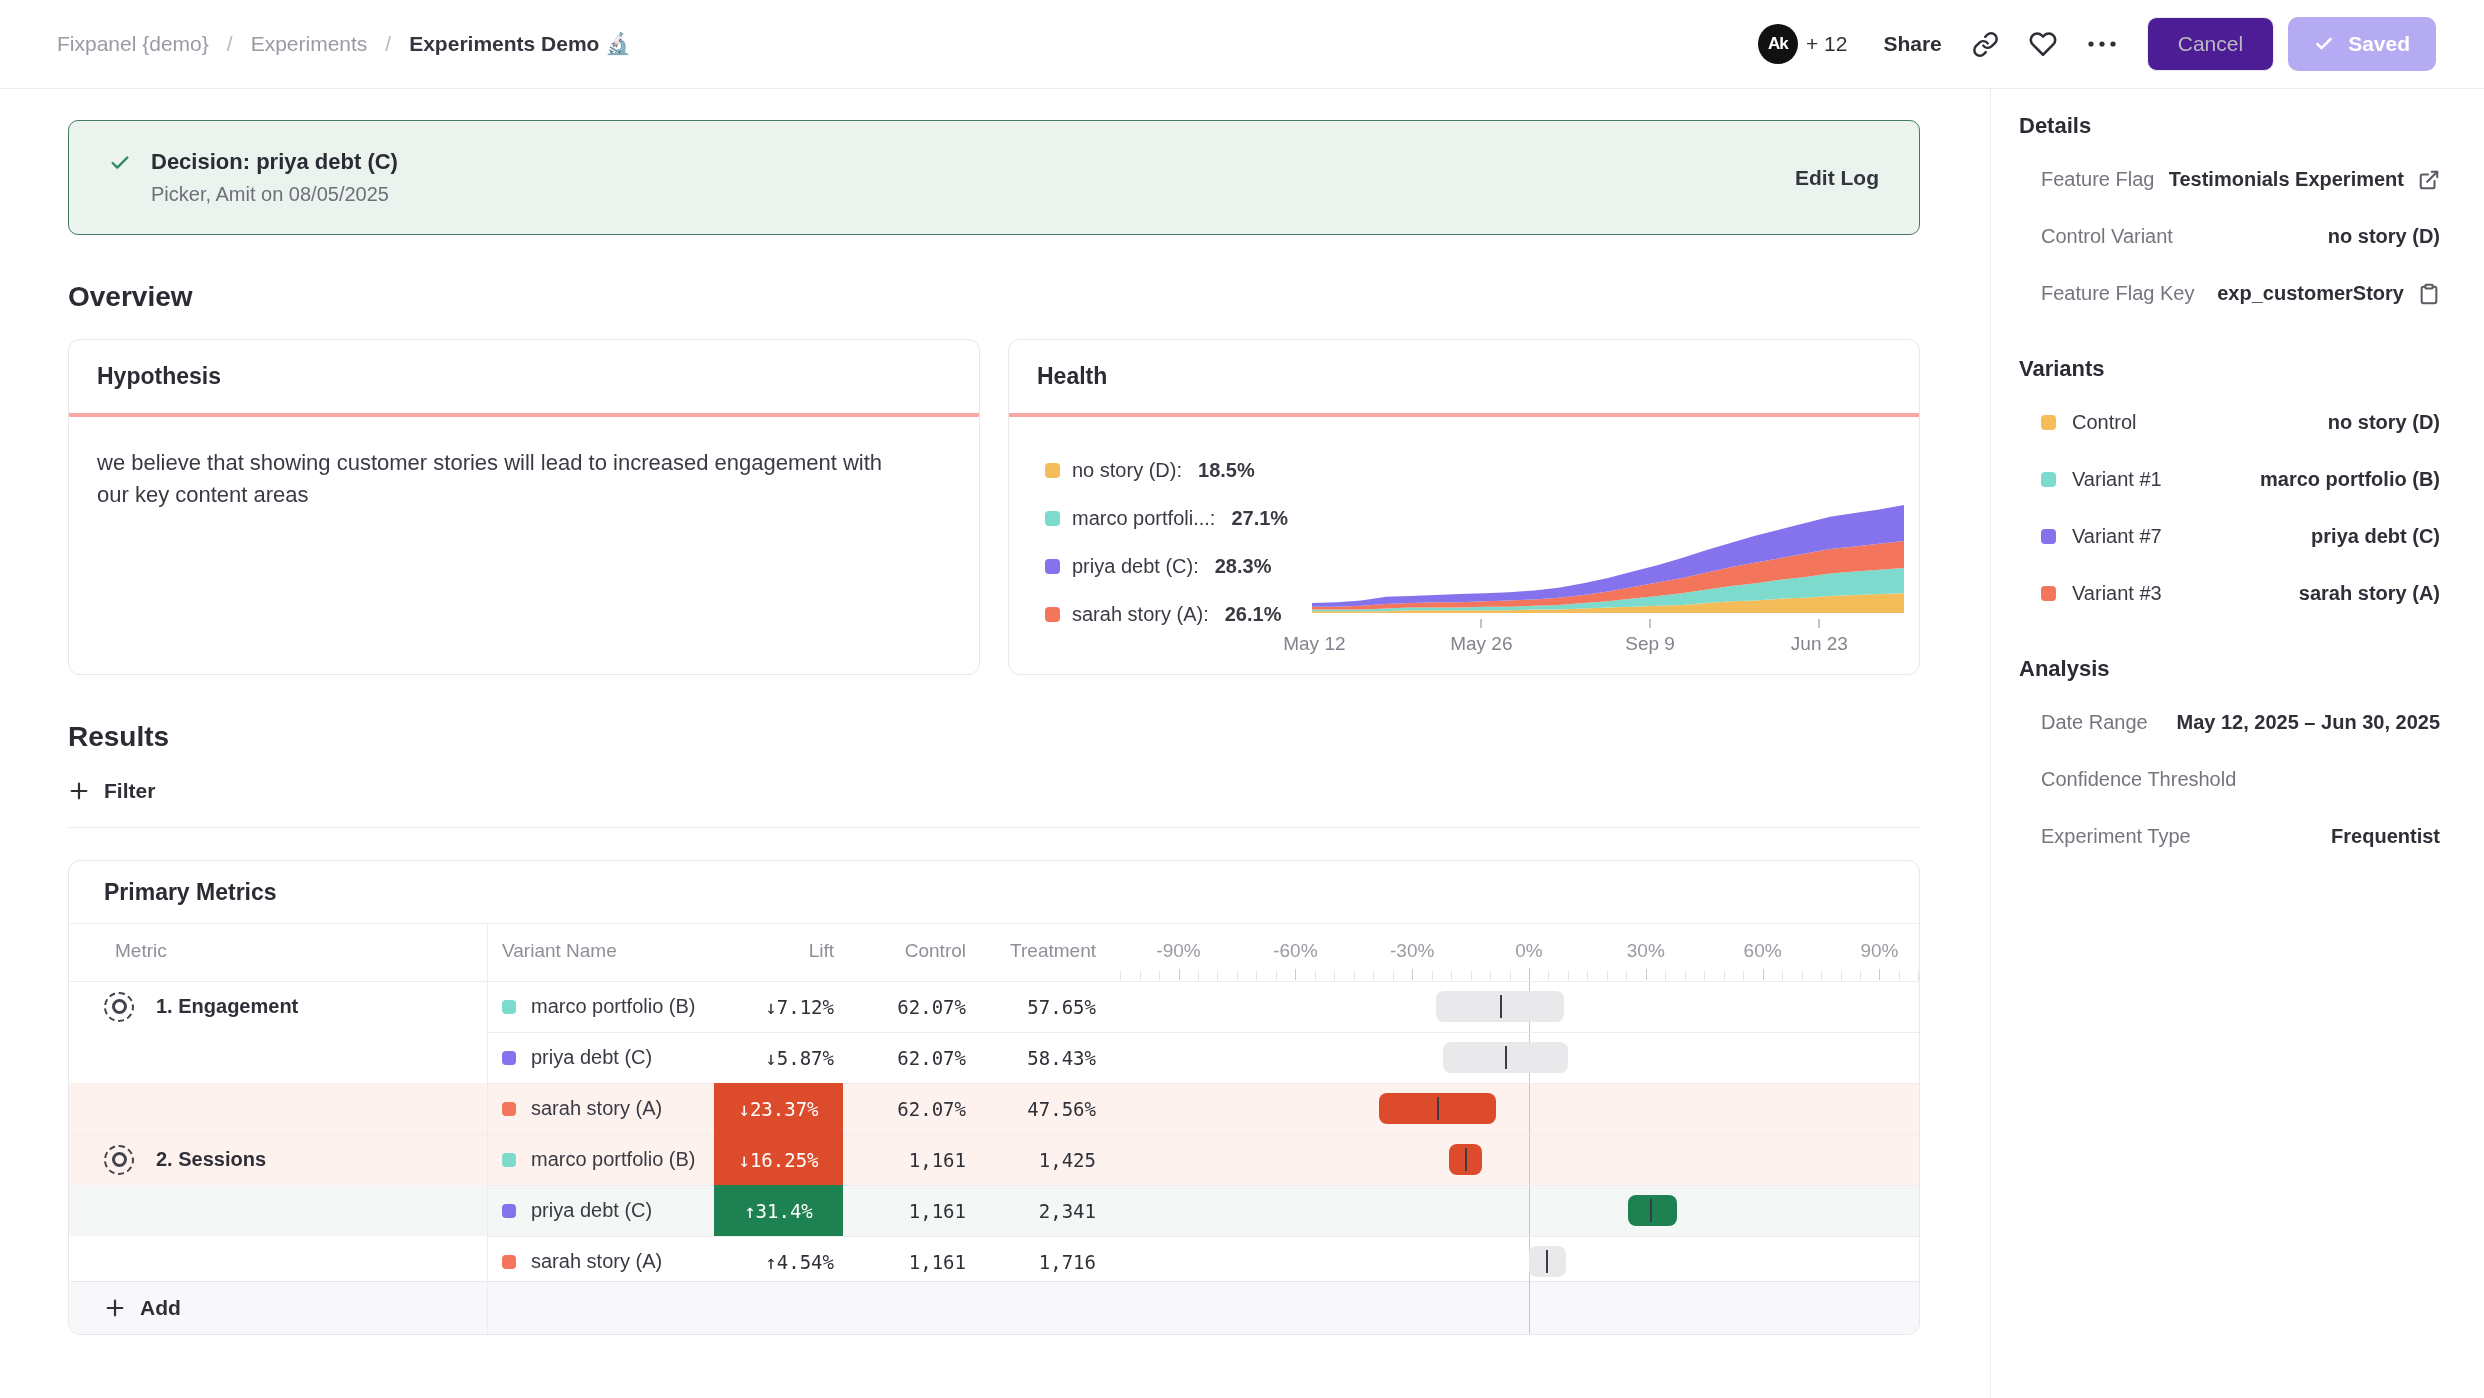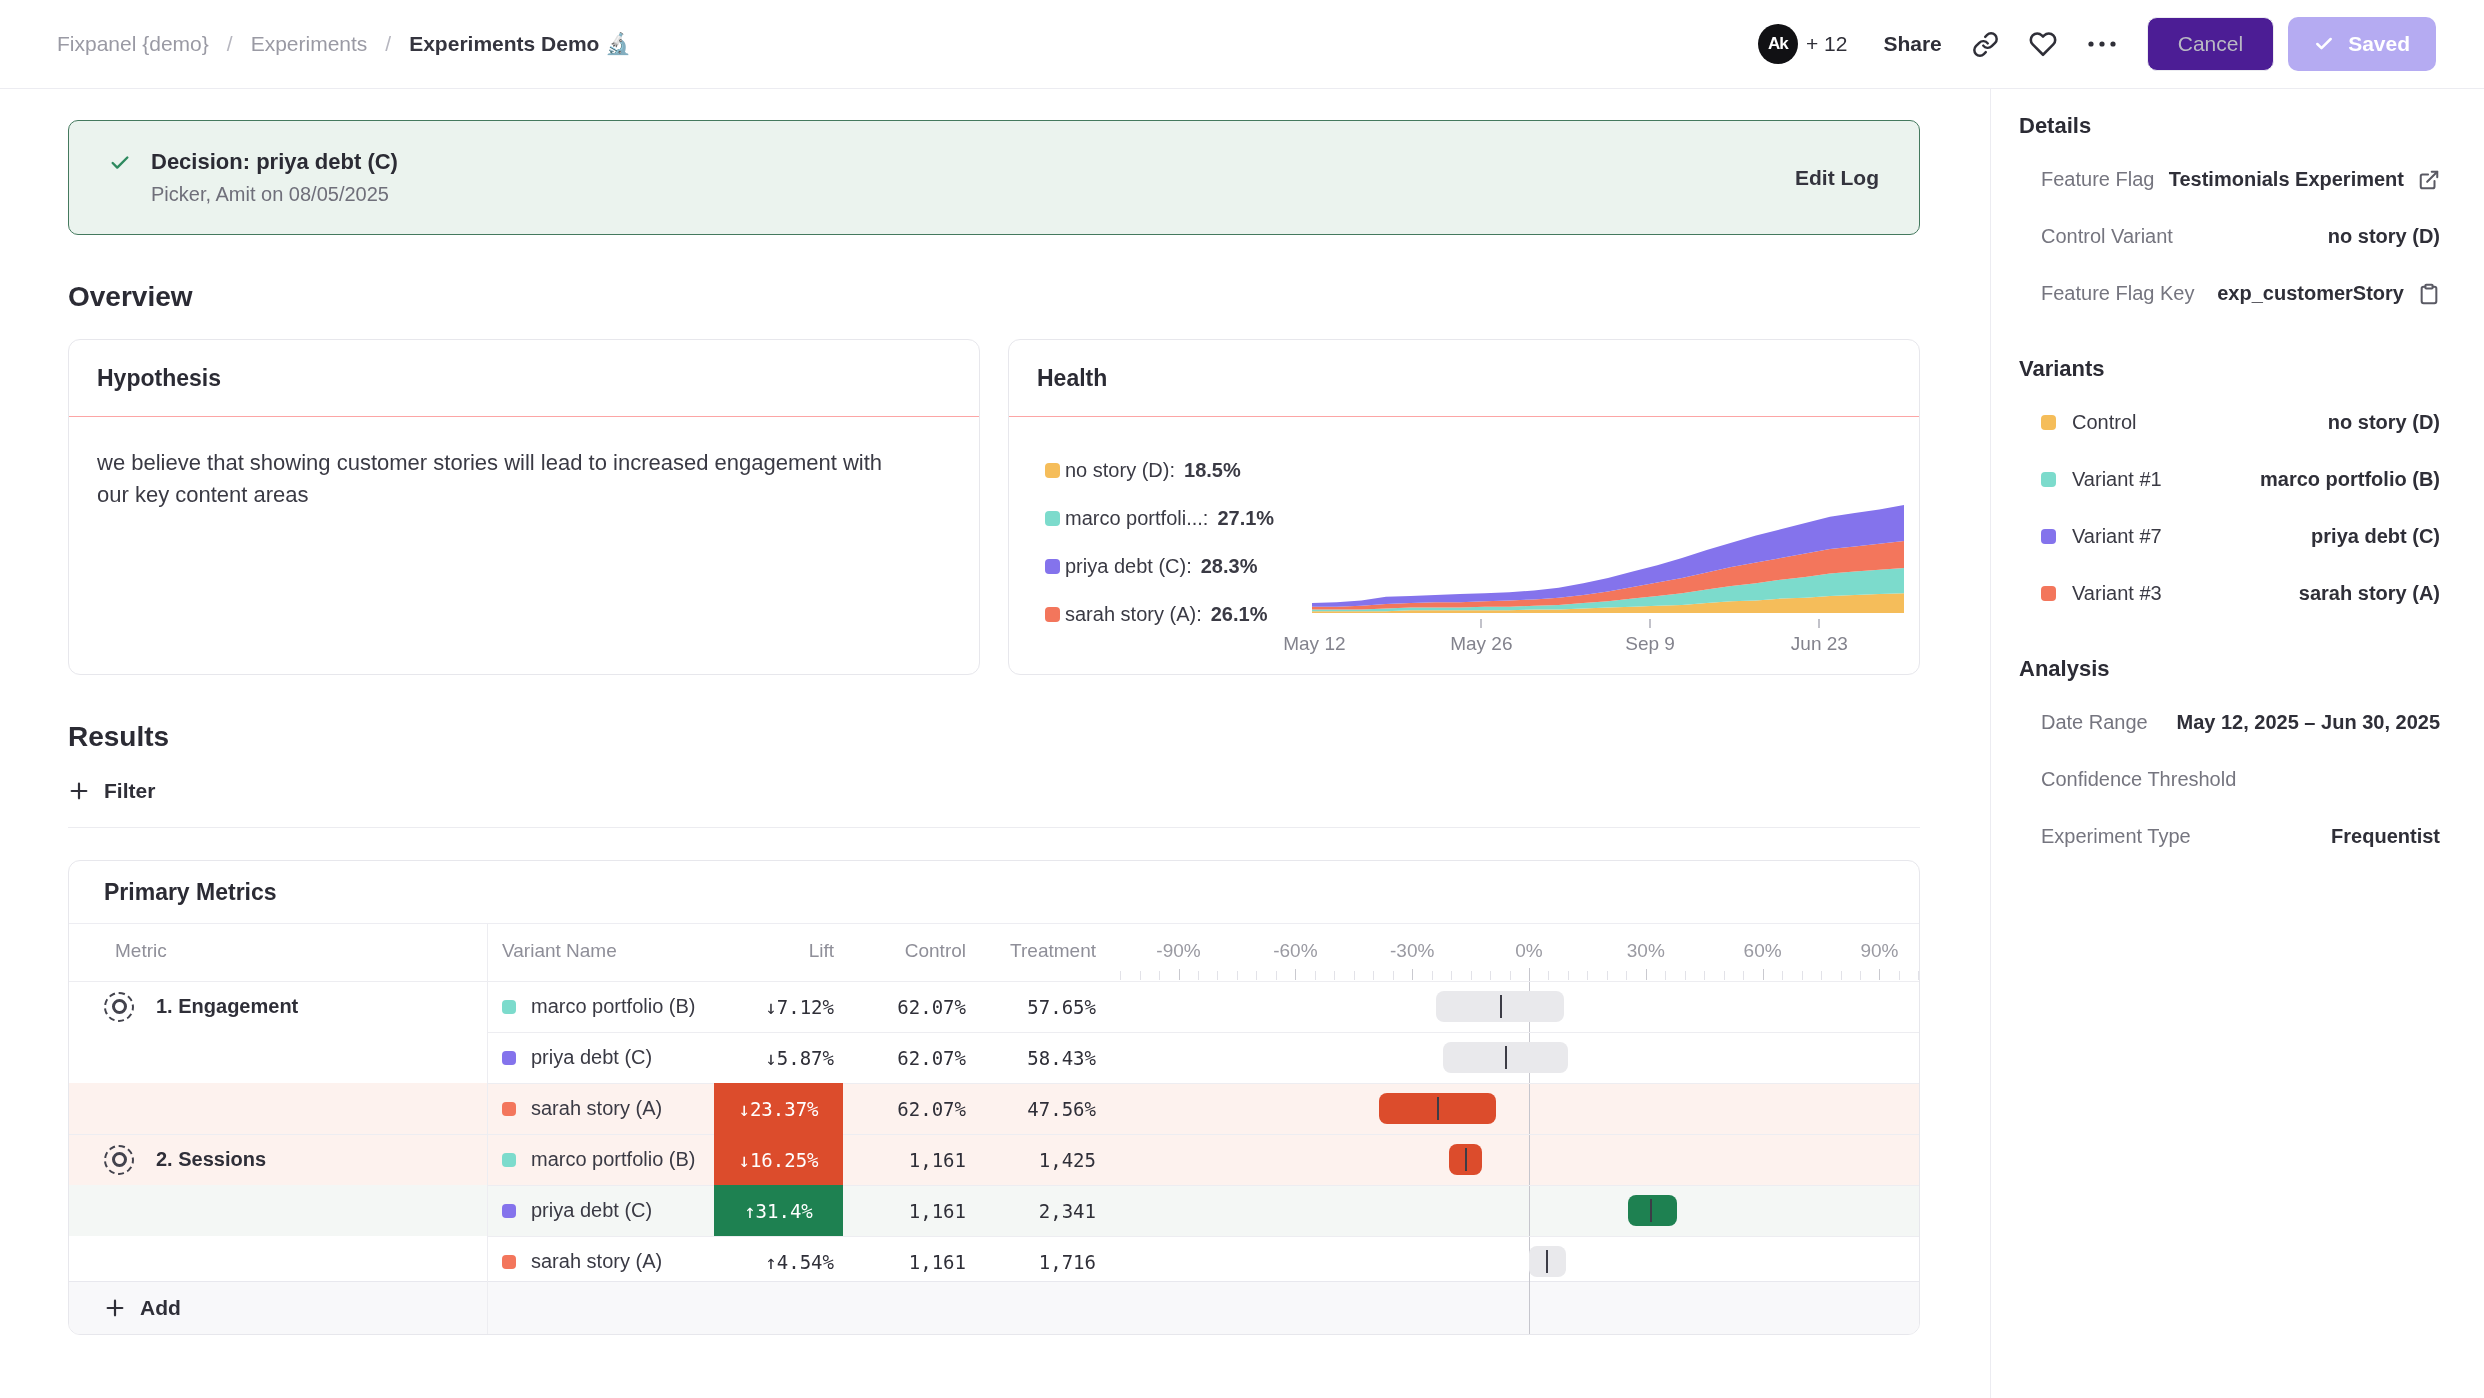"Hypothesis" .card-header { border-bottom: 1px solid #fca5a5 -> 4px solid #fca5a5 }
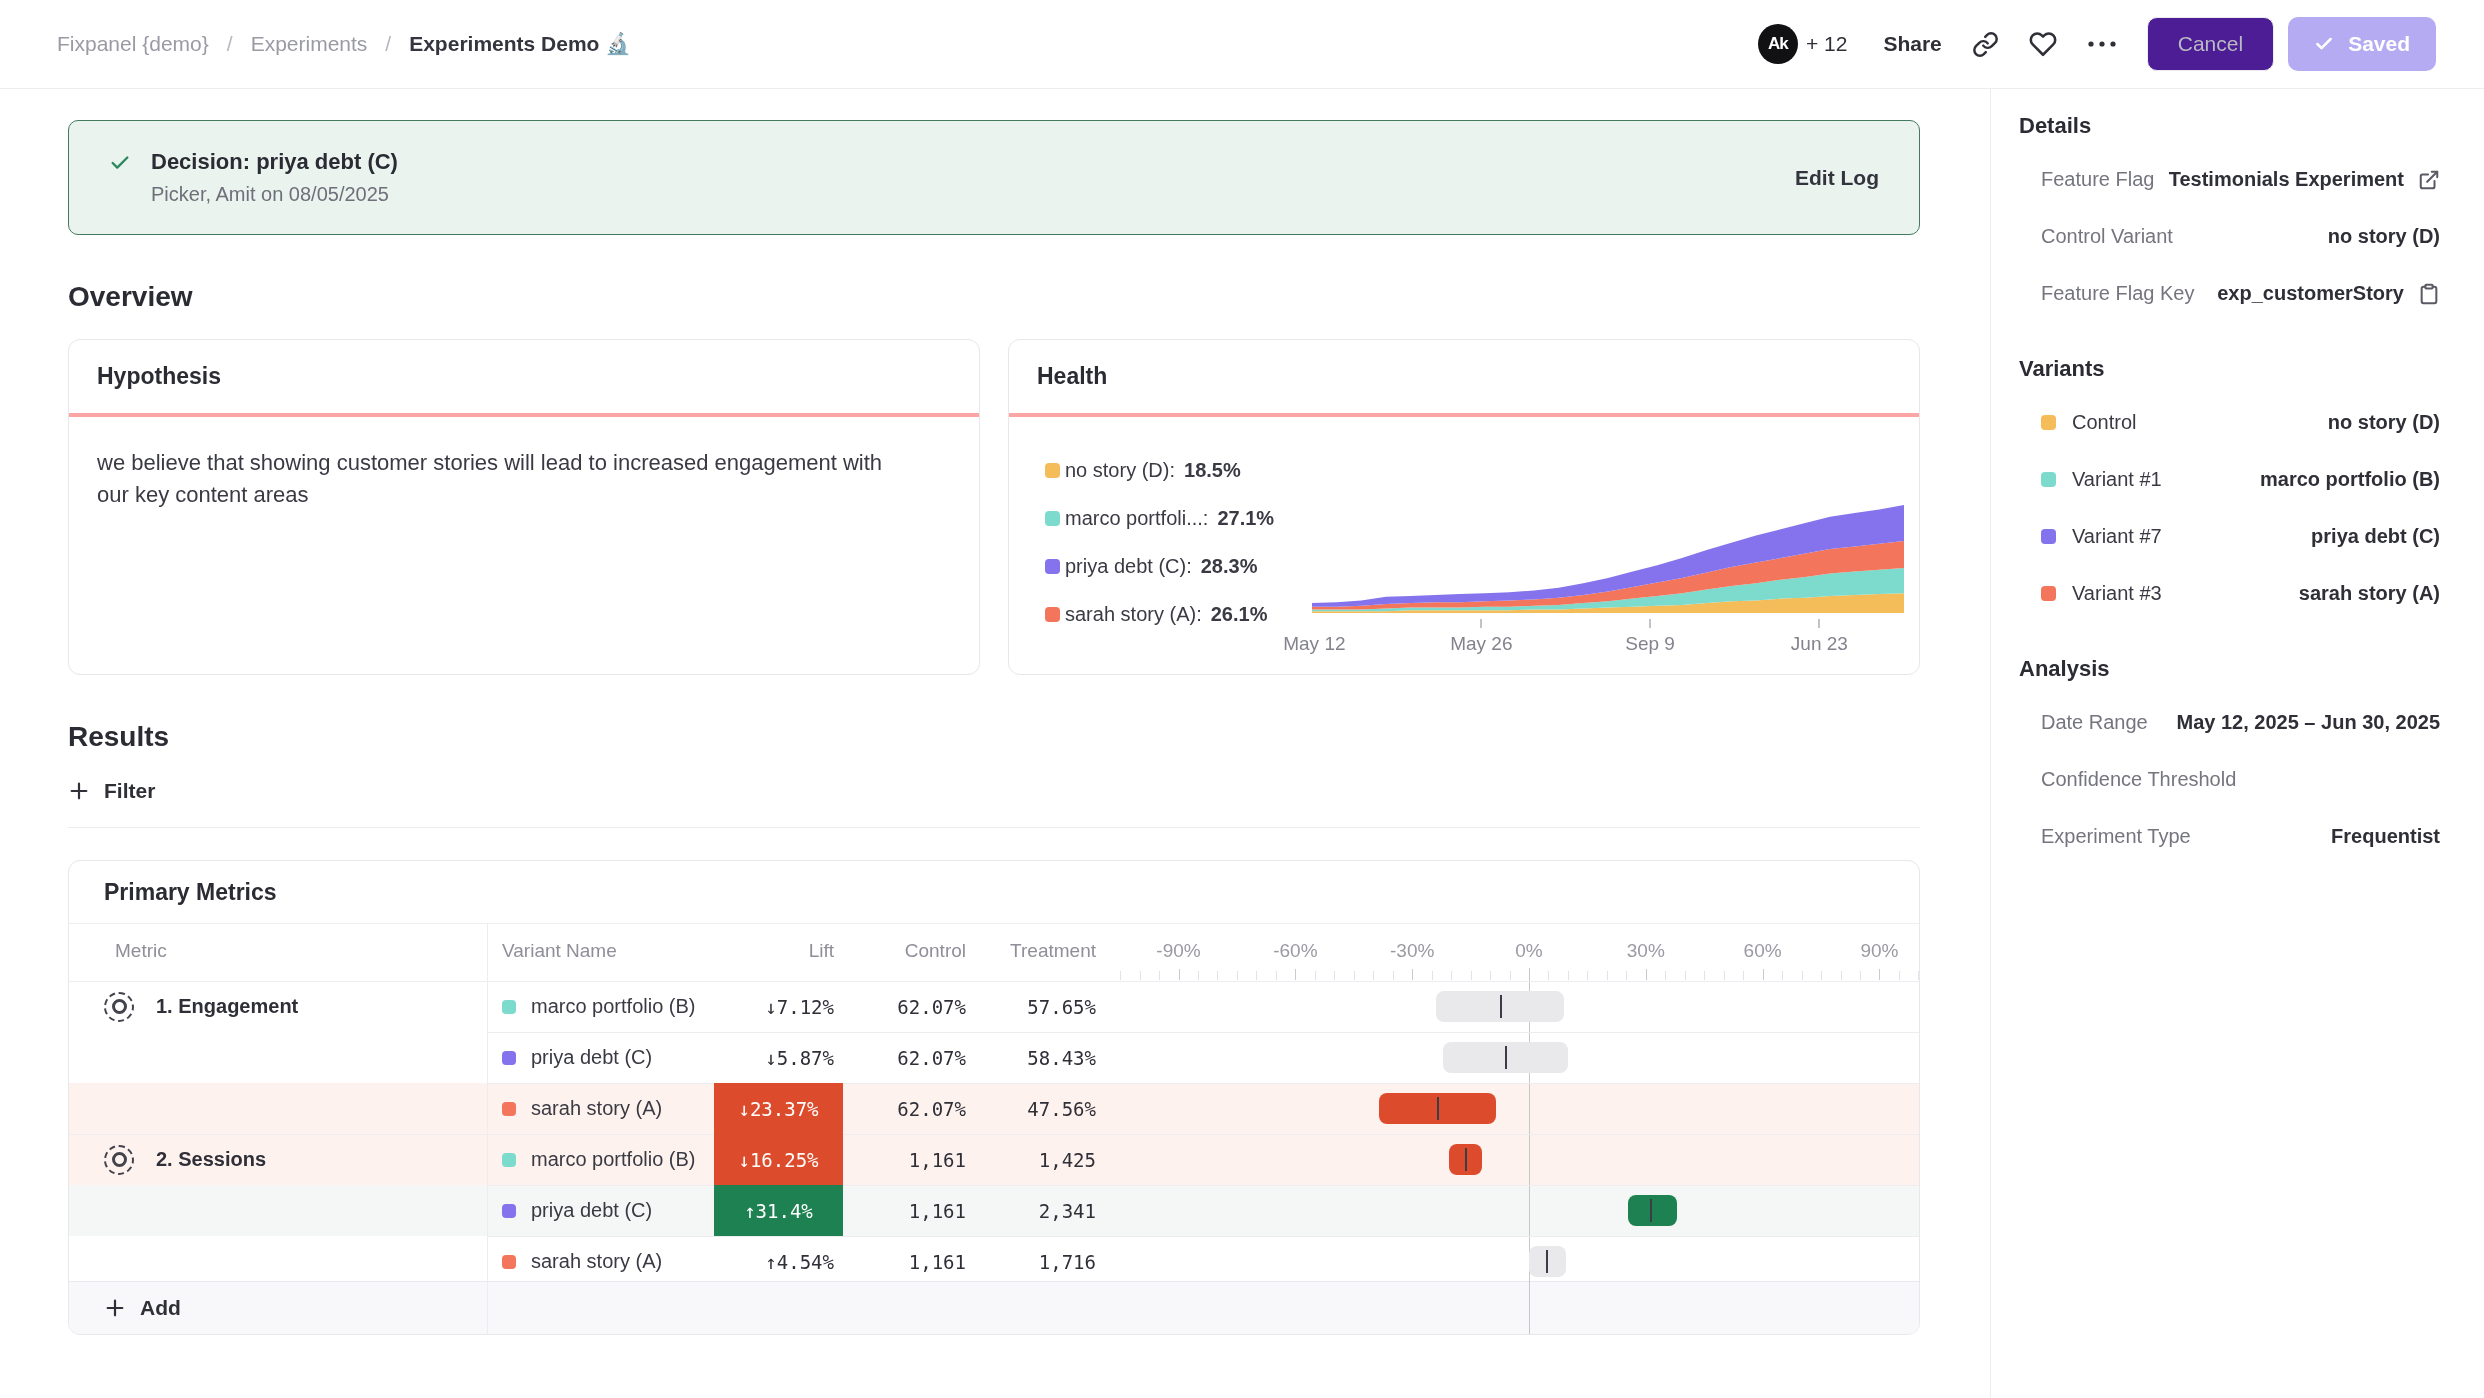"no story (D):" .lg-item { gap: 5px -> 12px }
